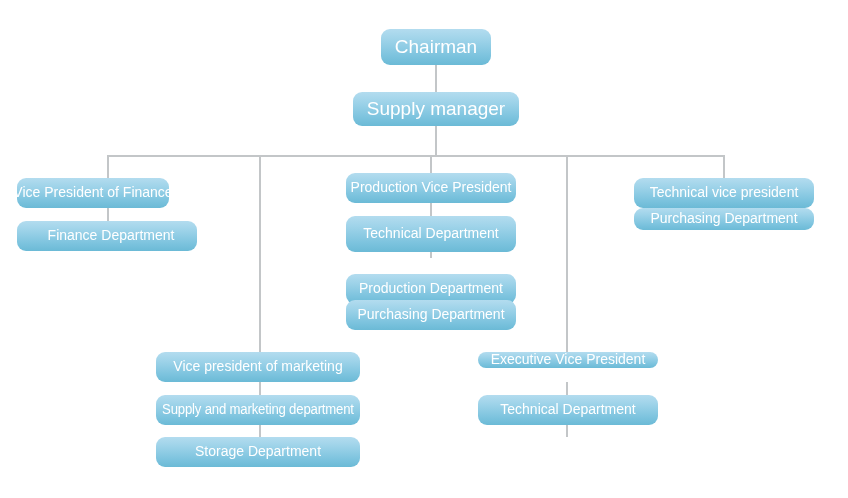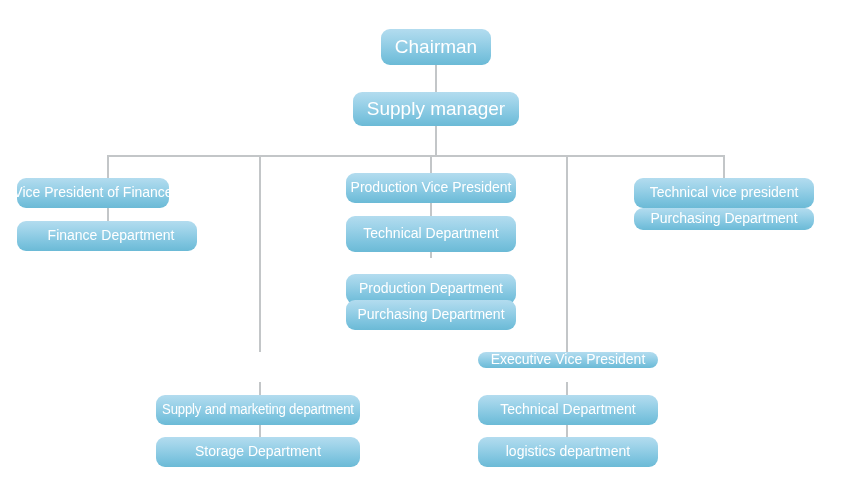"Vice president of marketing" div.node { html: none -> <div> <span>Vice president of marketing</span> </div> }
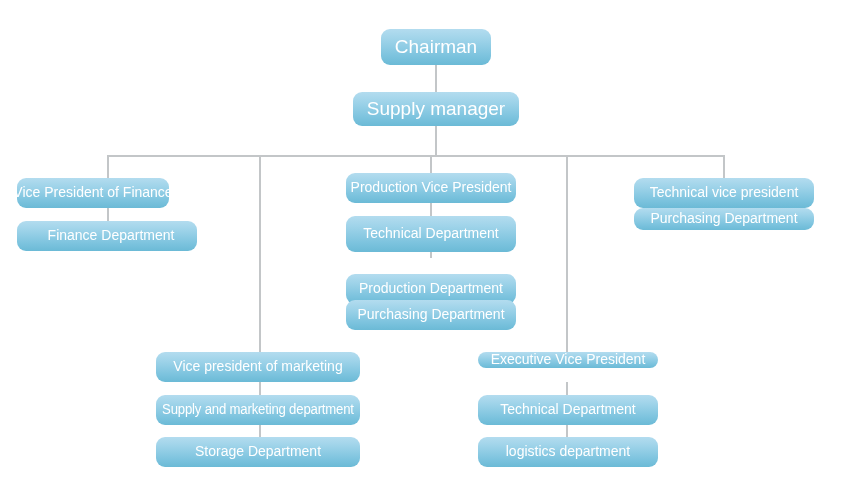"logistics department" div.node { html: <div> <span>logistics department</span> </div> -> none }
